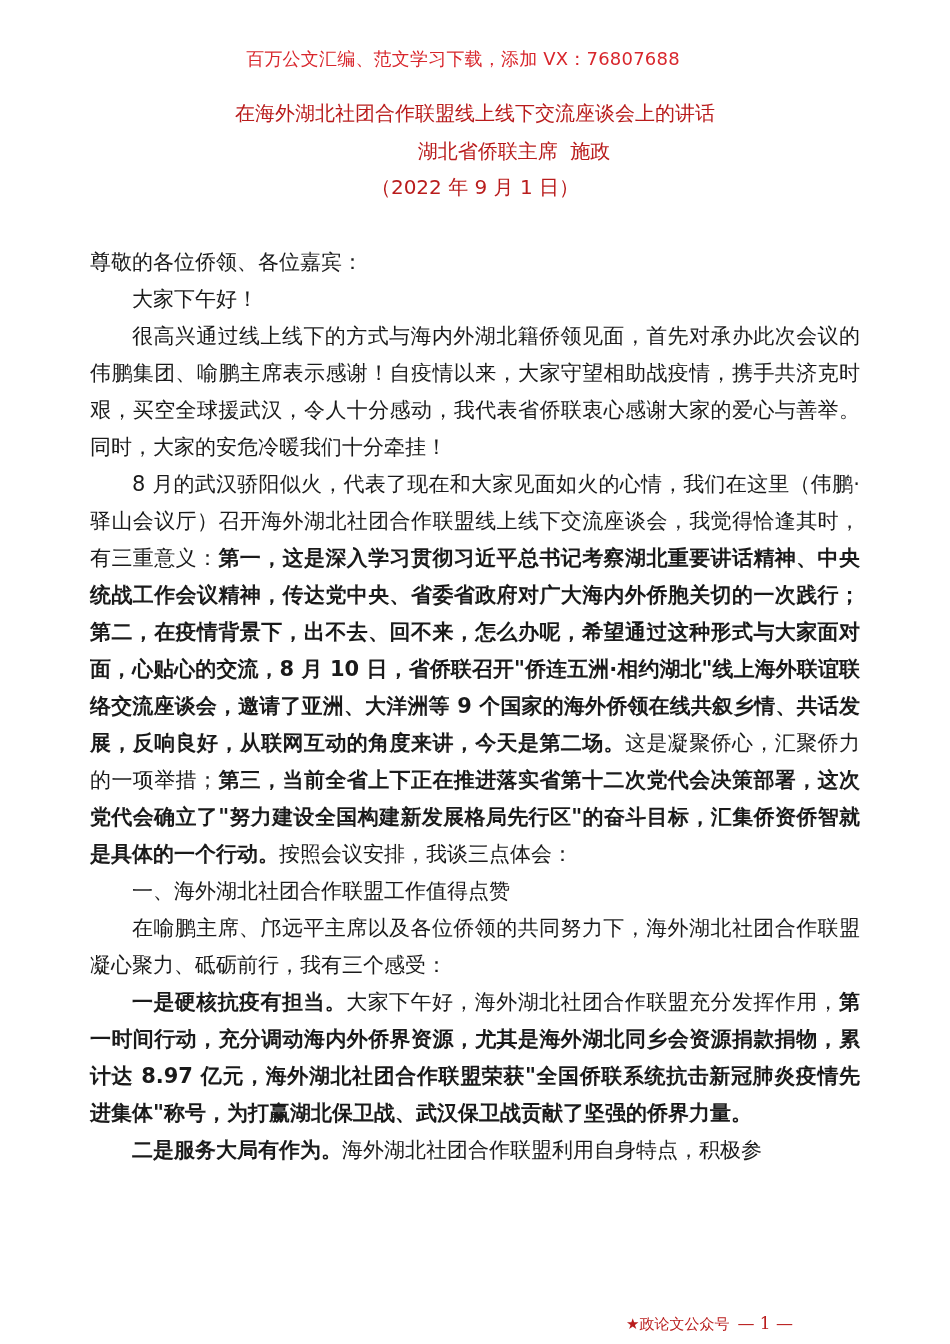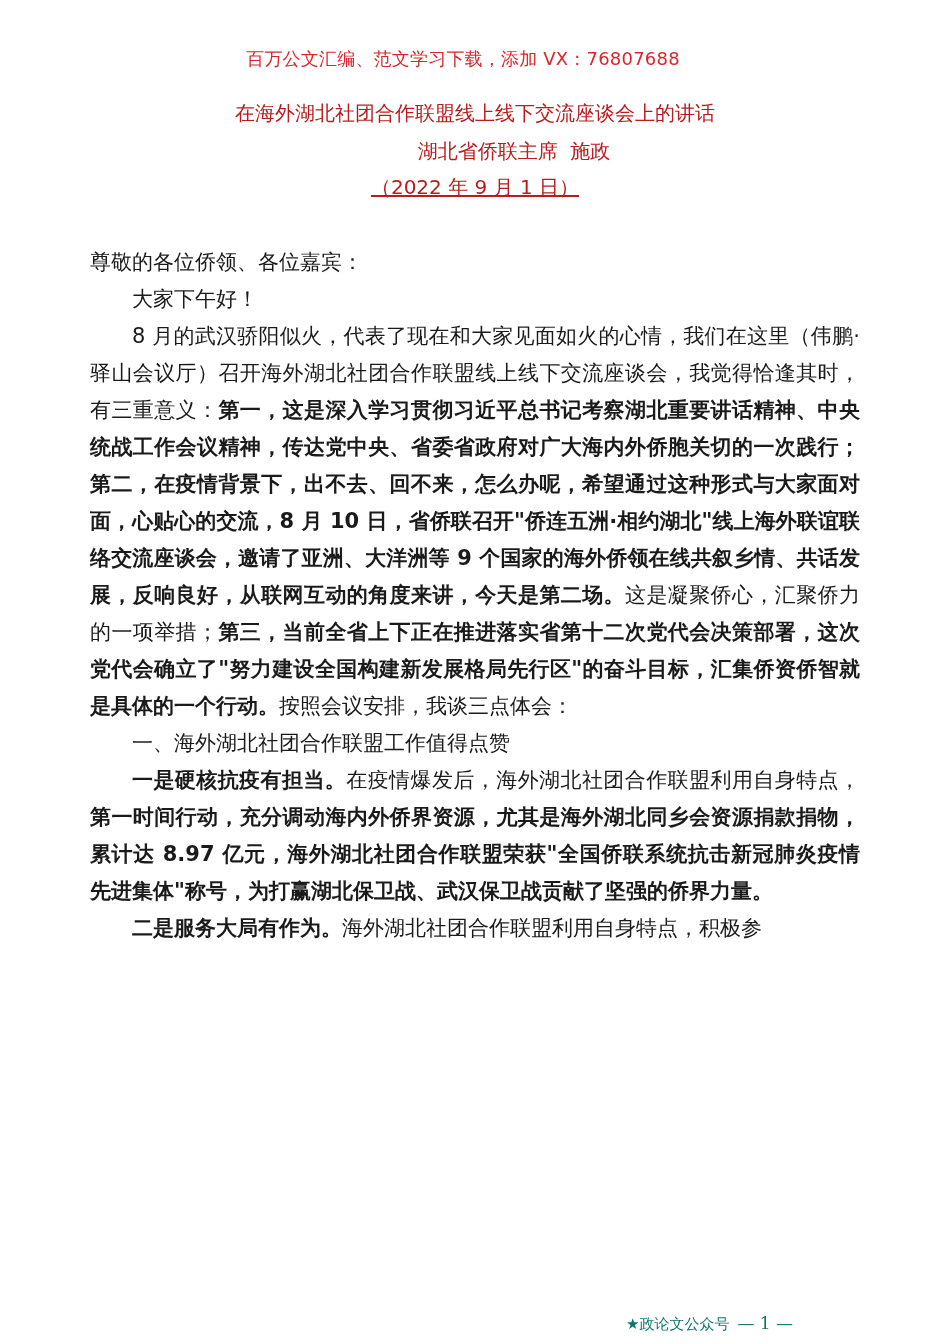"（2022 年 9 月 1" .t3 { text-decoration: underline -> none }
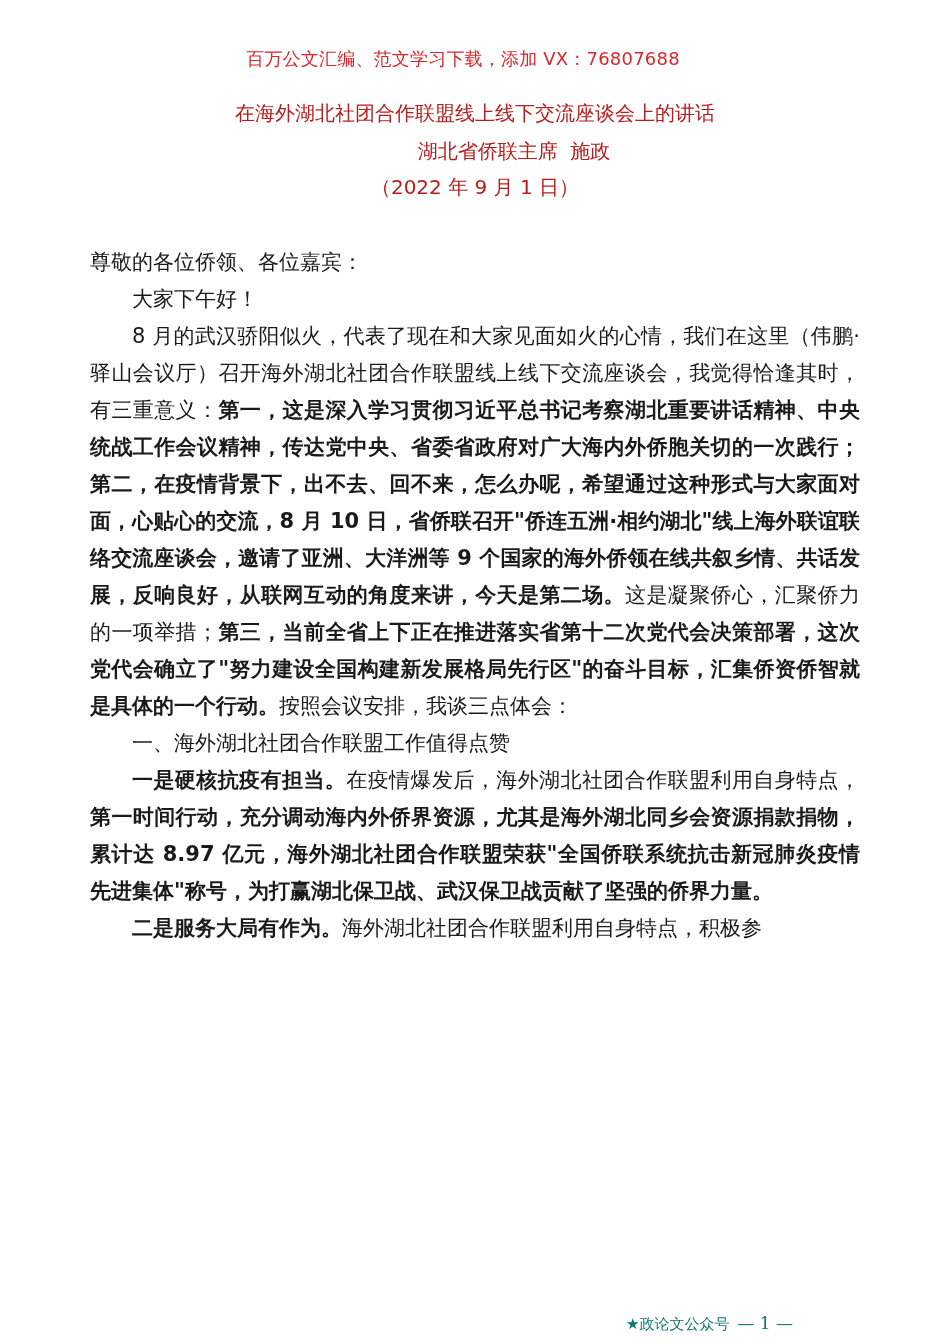"很高兴通过线上线下的方式与海内外湖北籍侨领见面，首先对承办此次会议的伟鹏集团、喻" p.indent { html: none -> <p>很高兴通过线上线下的方式与海内外湖北籍侨领见面，首先对承办此次会议的伟鹏集团、喻鹏主席表示感谢！自疫情以来，大家守望相助战疫情，携手共济克时艰，买空全球援武汉，令人十分感动，我代表省侨联衷心感谢大家的爱心与善举。同时，大家的安危冷暖我们十分牵挂！</p> }
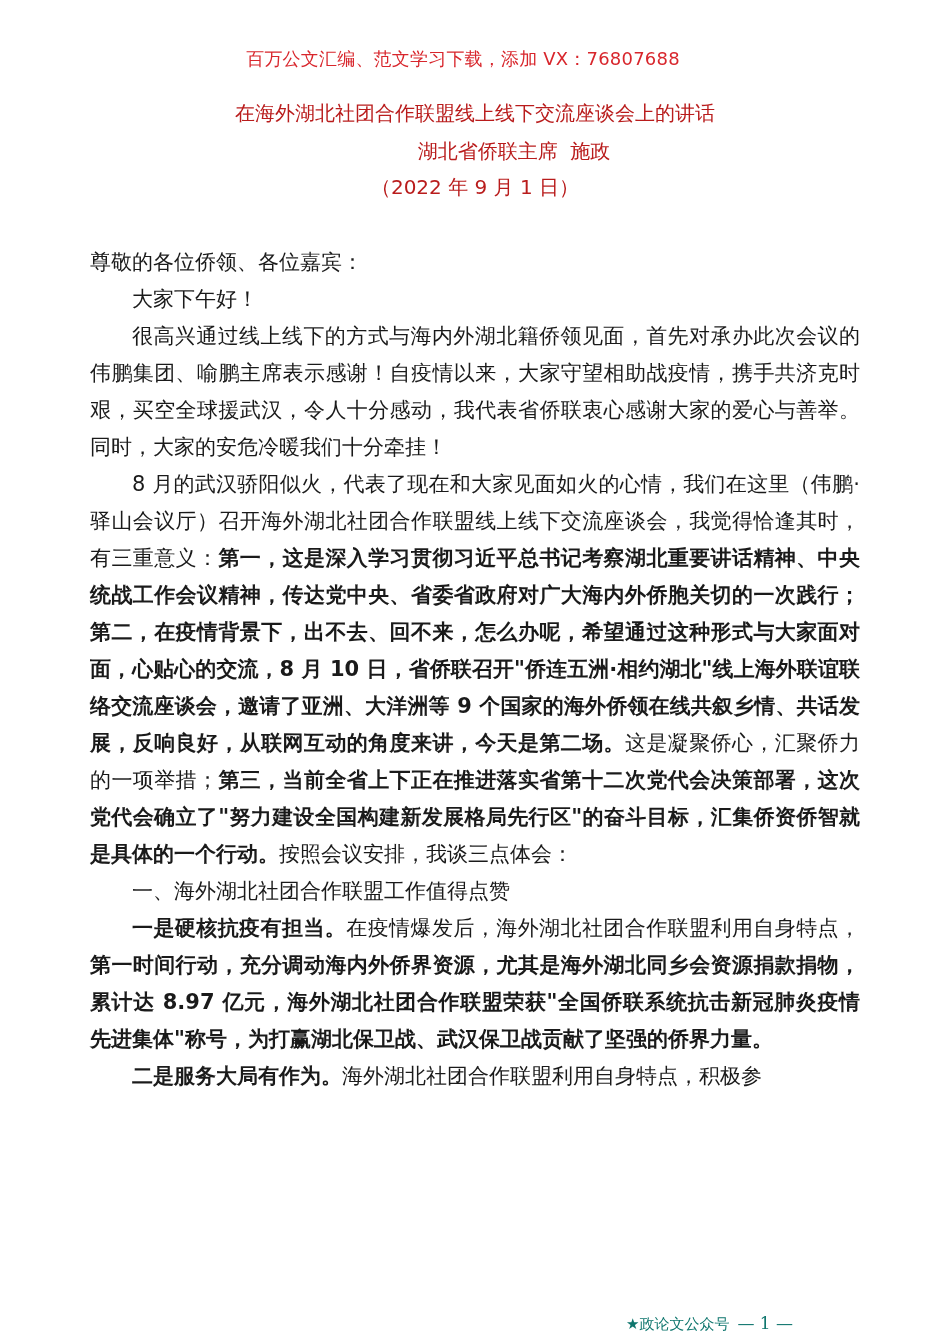"在喻鹏主席、邝远平主席以及各位侨领的共同努力下，海外湖北社团合作联盟凝心聚力、砥" p.indent { html: none -> <p>在喻鹏主席、邝远平主席以及各位侨领的共同努力下，海外湖北社团合作联盟凝心聚力、砥砺前行，我有三个感受：</p> }
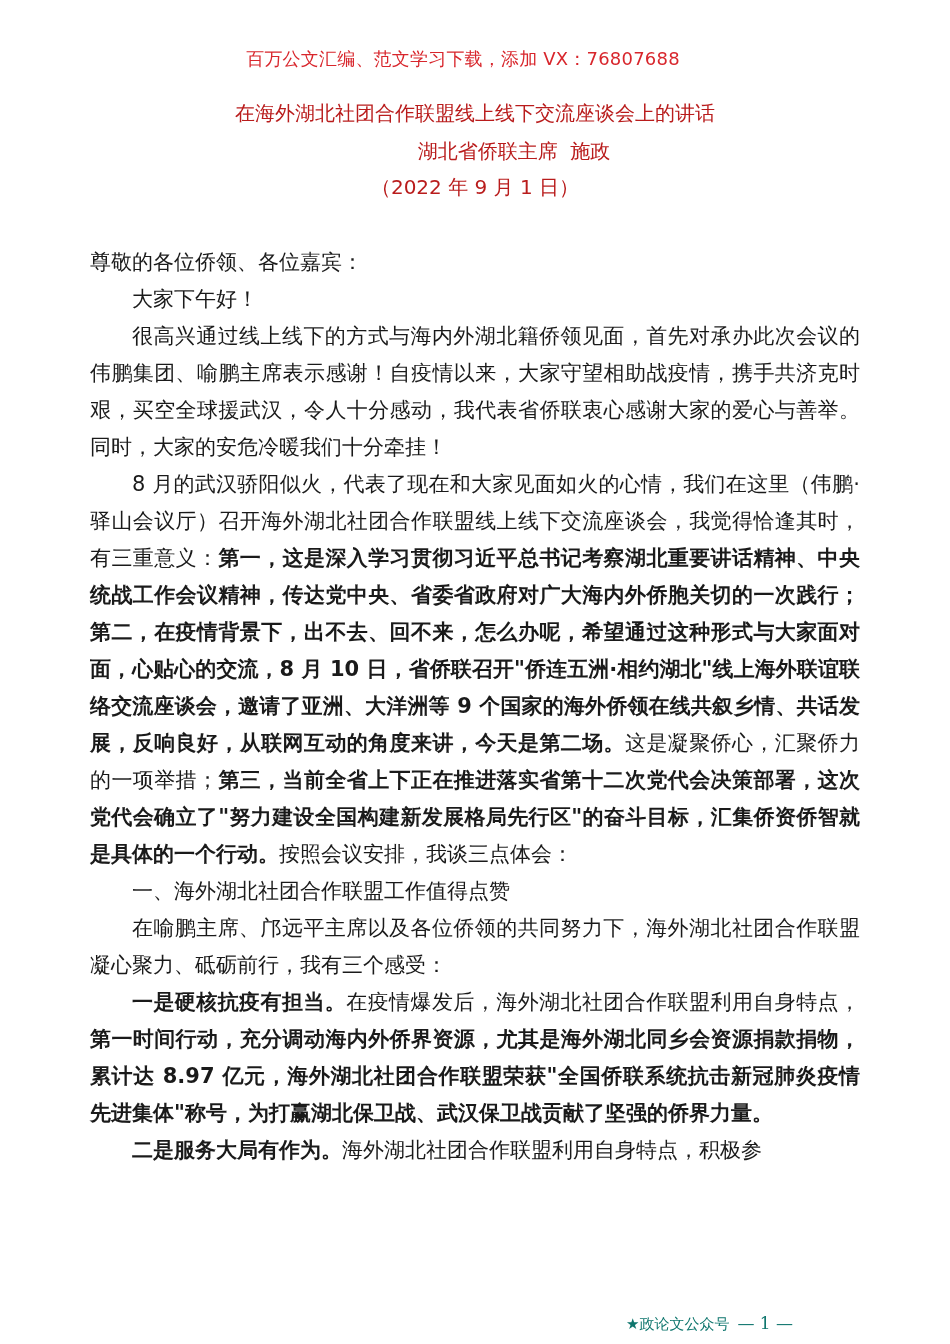"在疫情爆发后，海外湖北社团合作联盟利用自身特点，" span { text: 在疫情爆发后，海外湖北社团合作联盟利用自身特点 -> 大家下午好，海外湖北社团合作联盟充分发挥作用 }
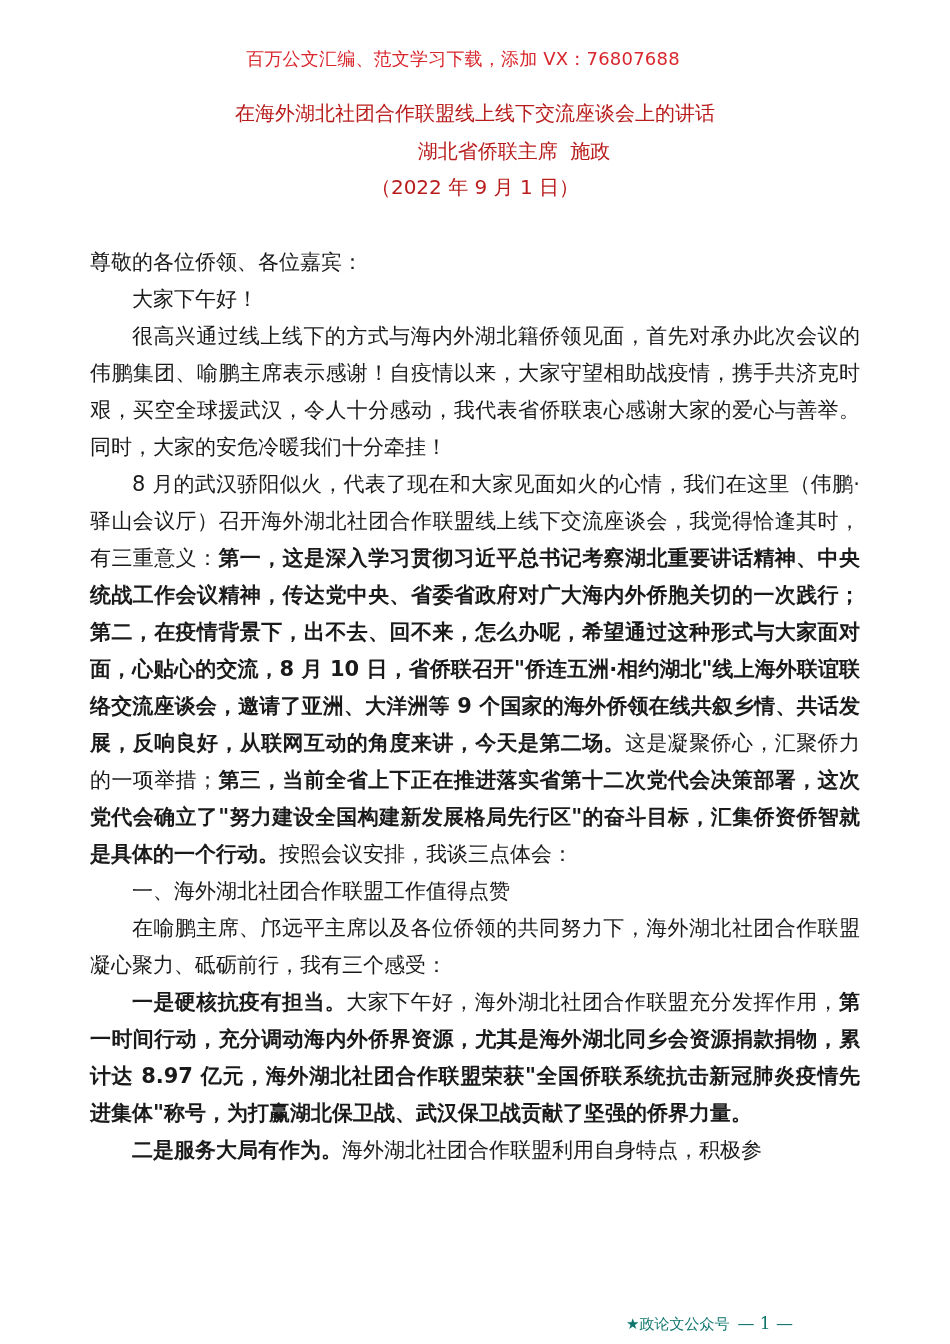"★政论文公众号 — 1 —" .footer { color: #0f766e -> #b91c1c }
